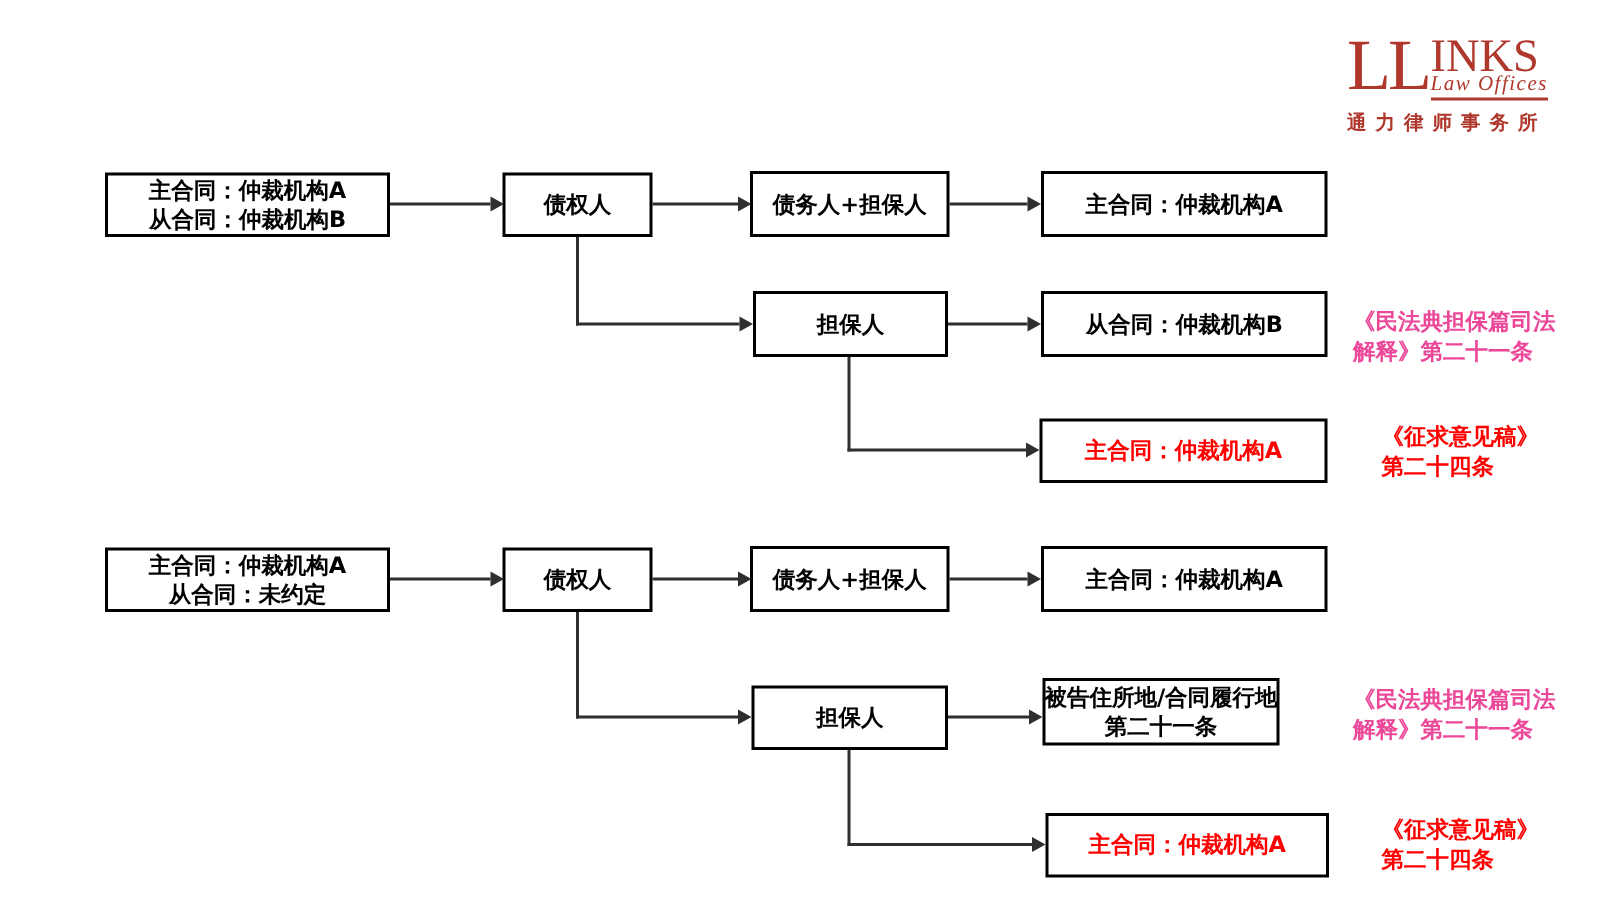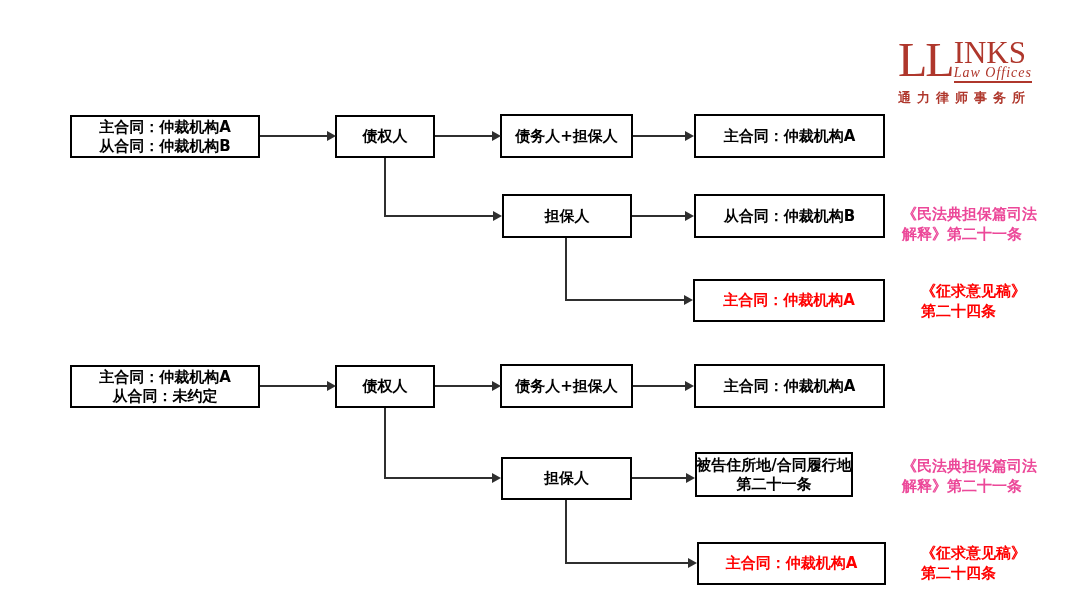"LL" .logo-row { margin-top: 16px -> none }
